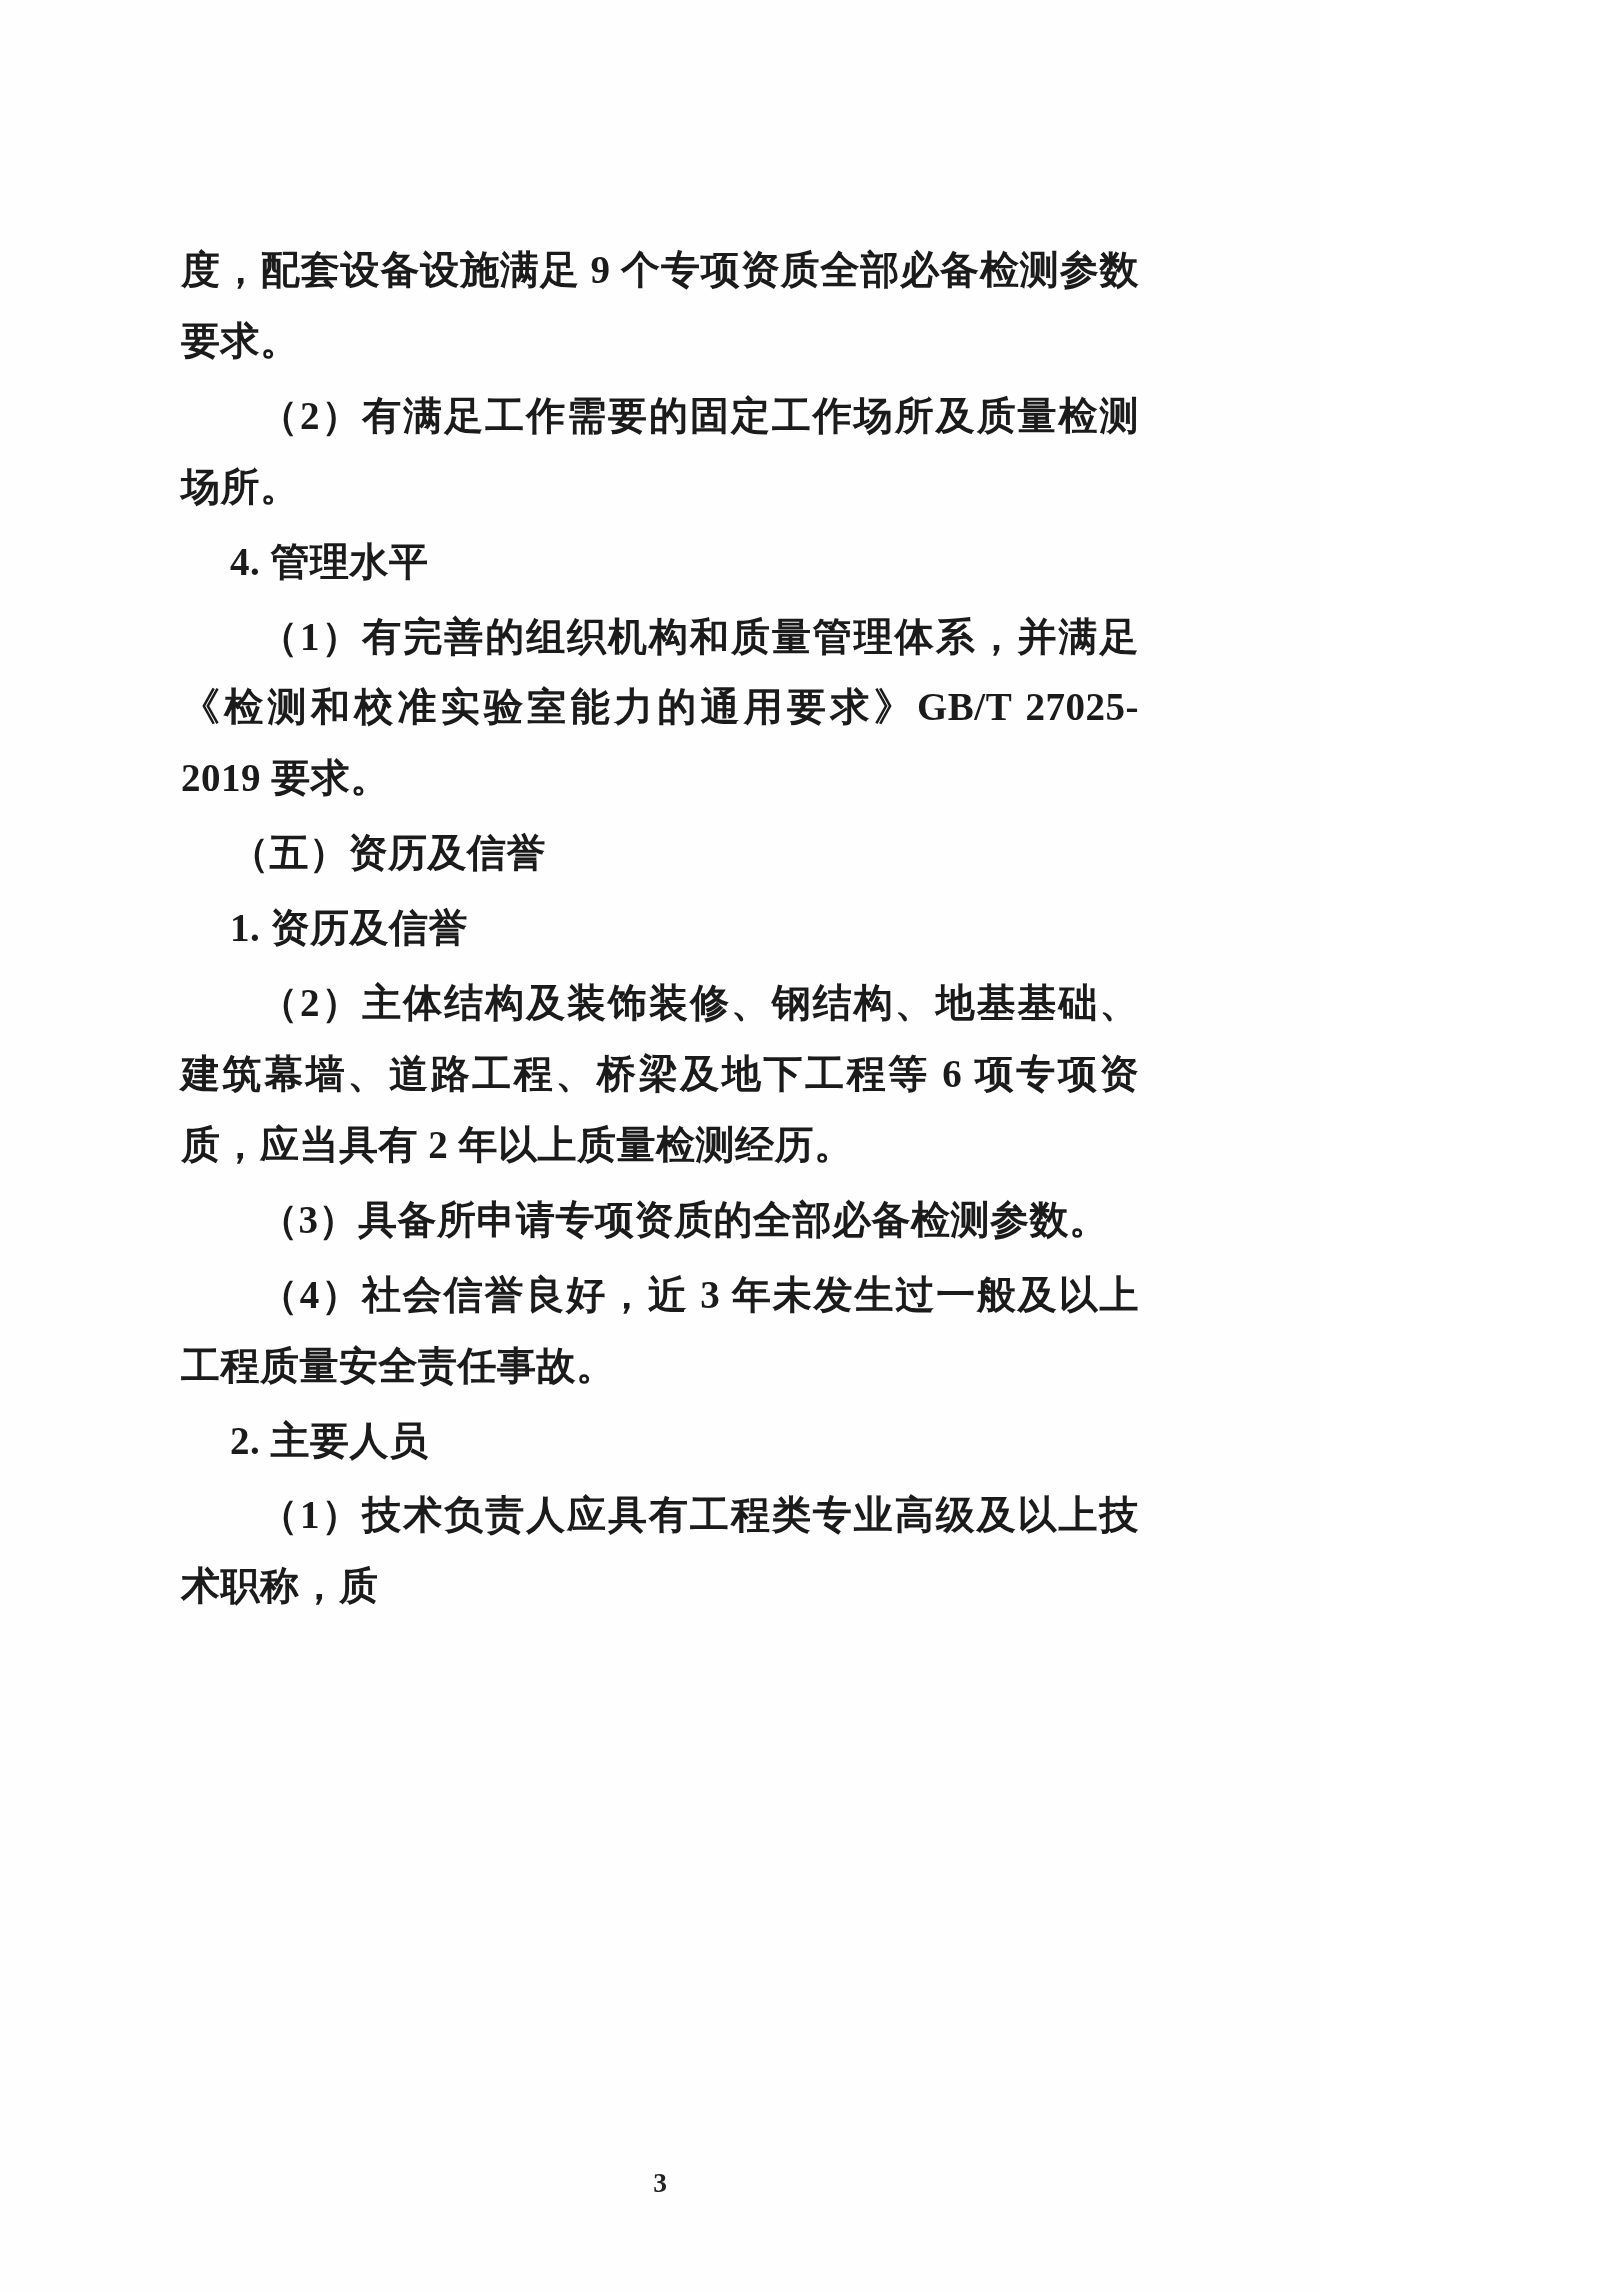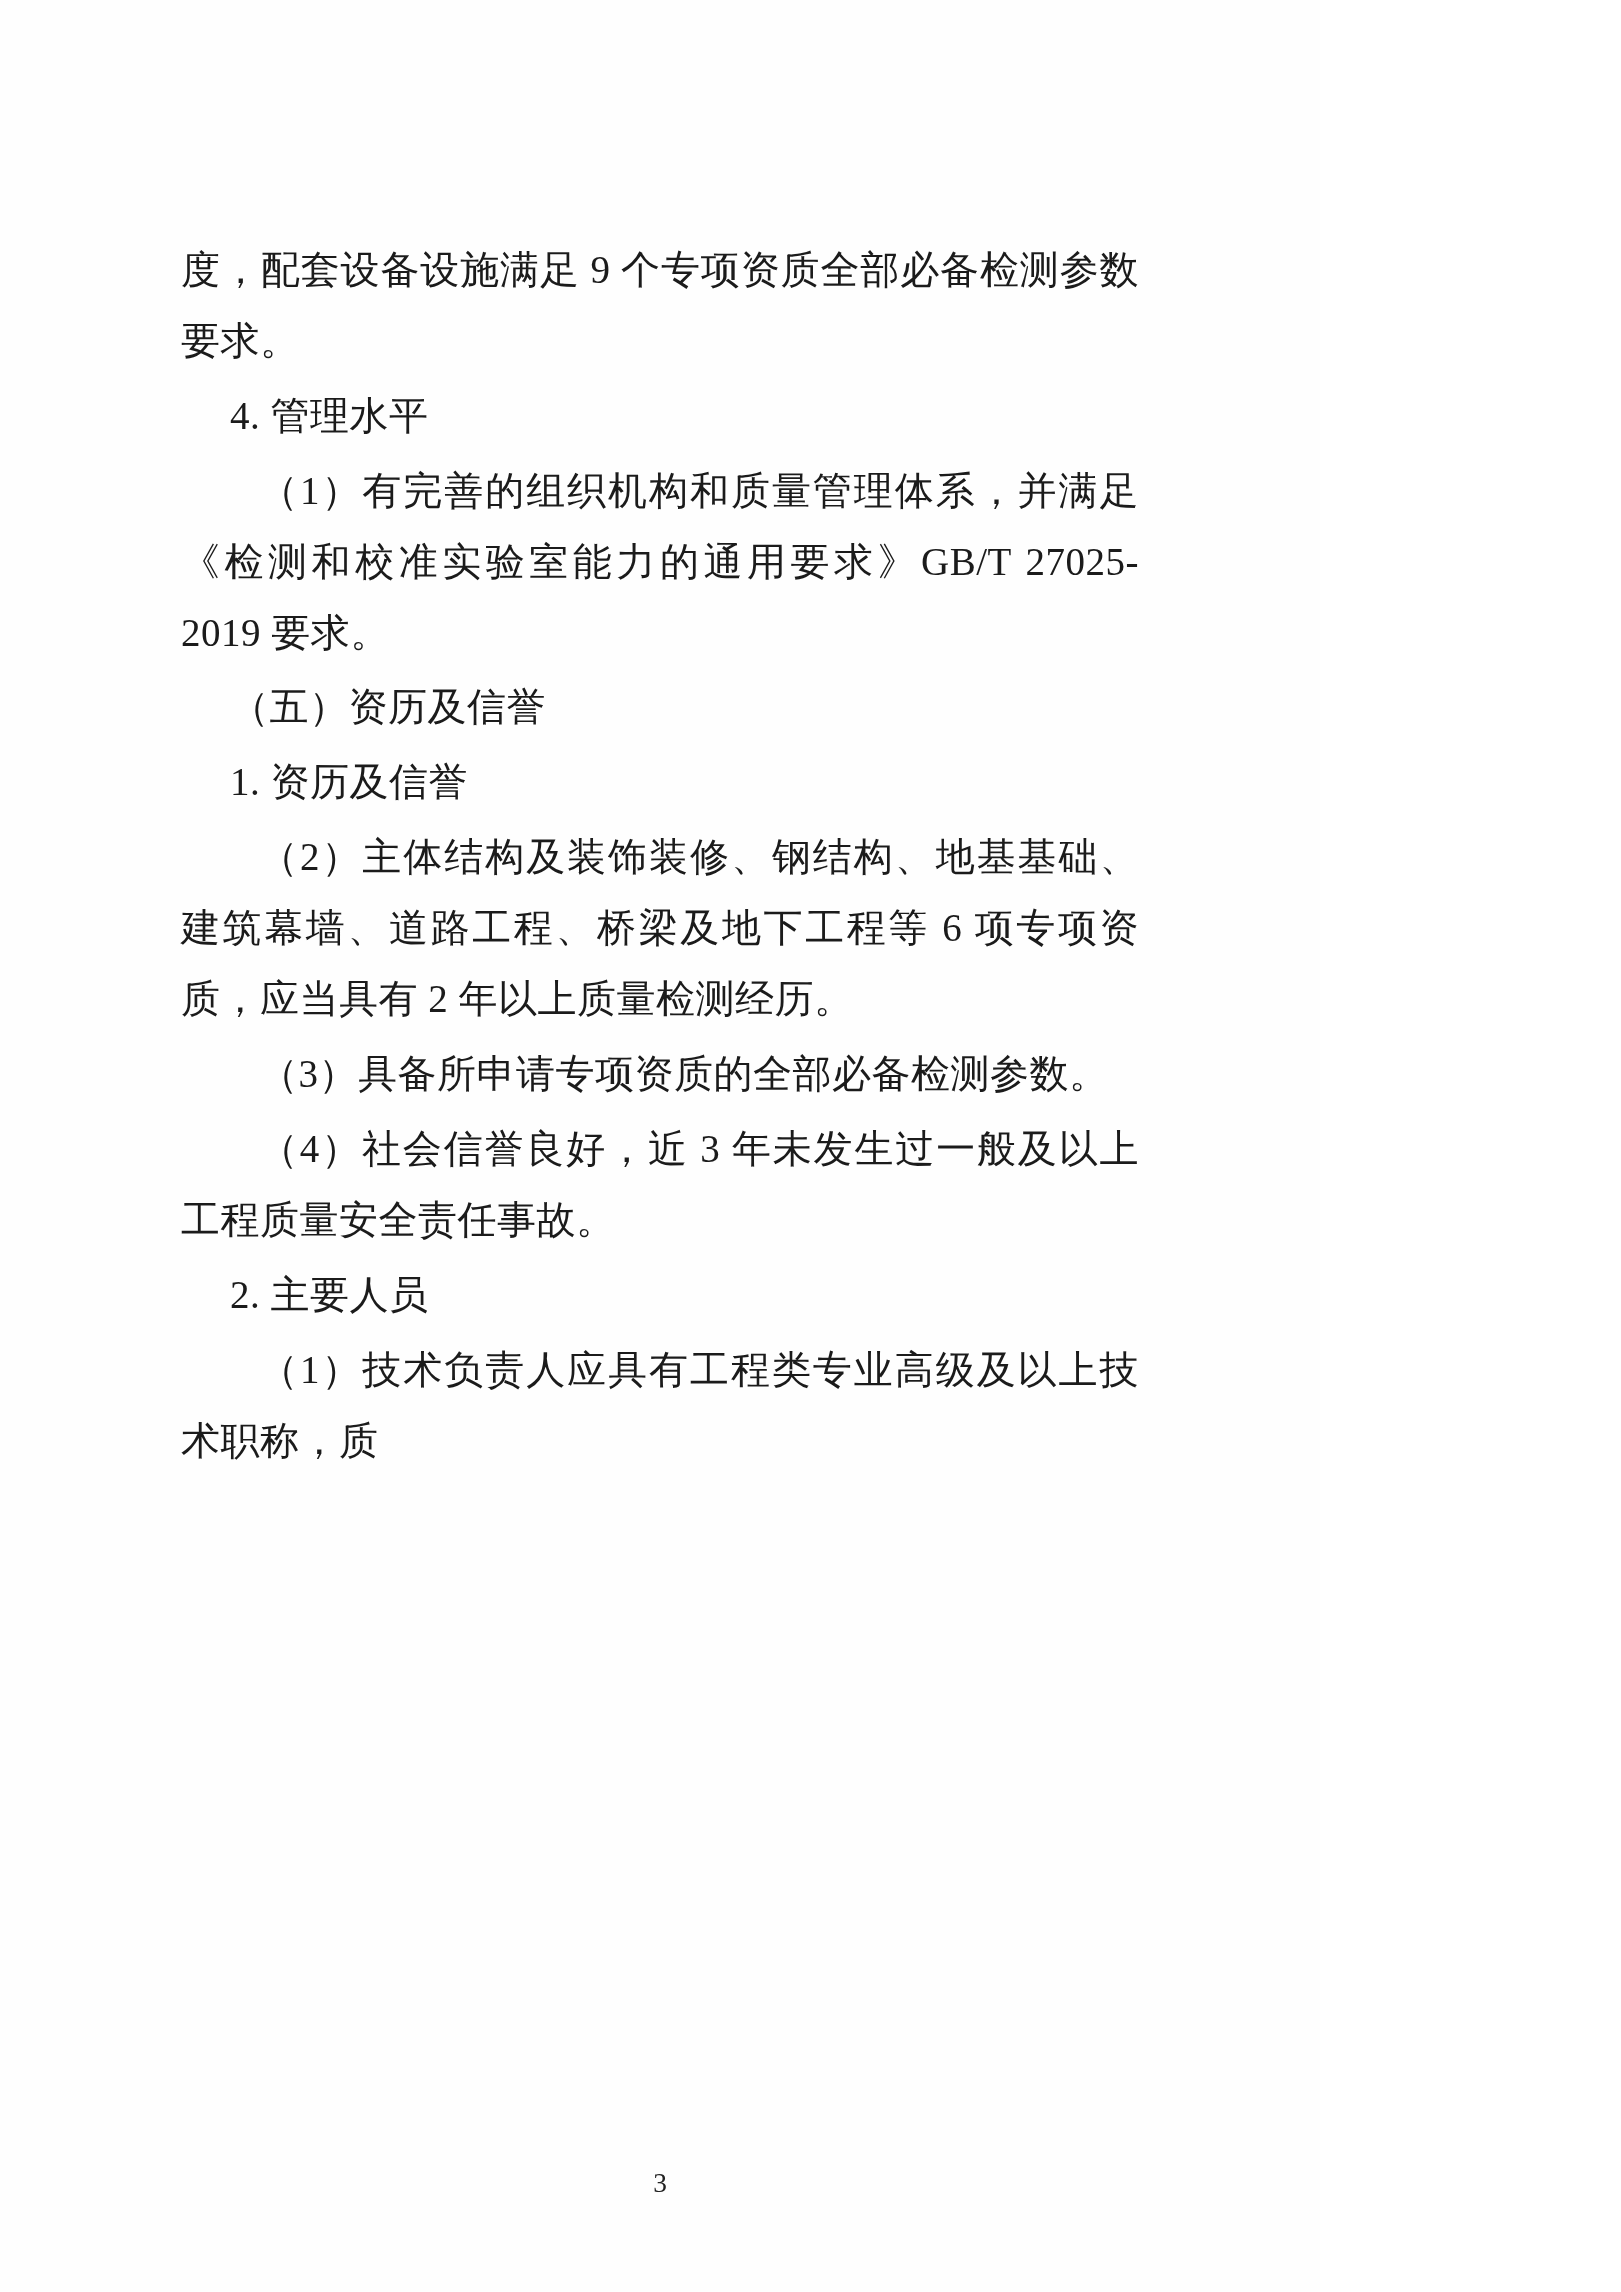"度，配套设备设施满足 9 个专项资质全部必备检测参数要求。" .page { font-weight: none -> bold }
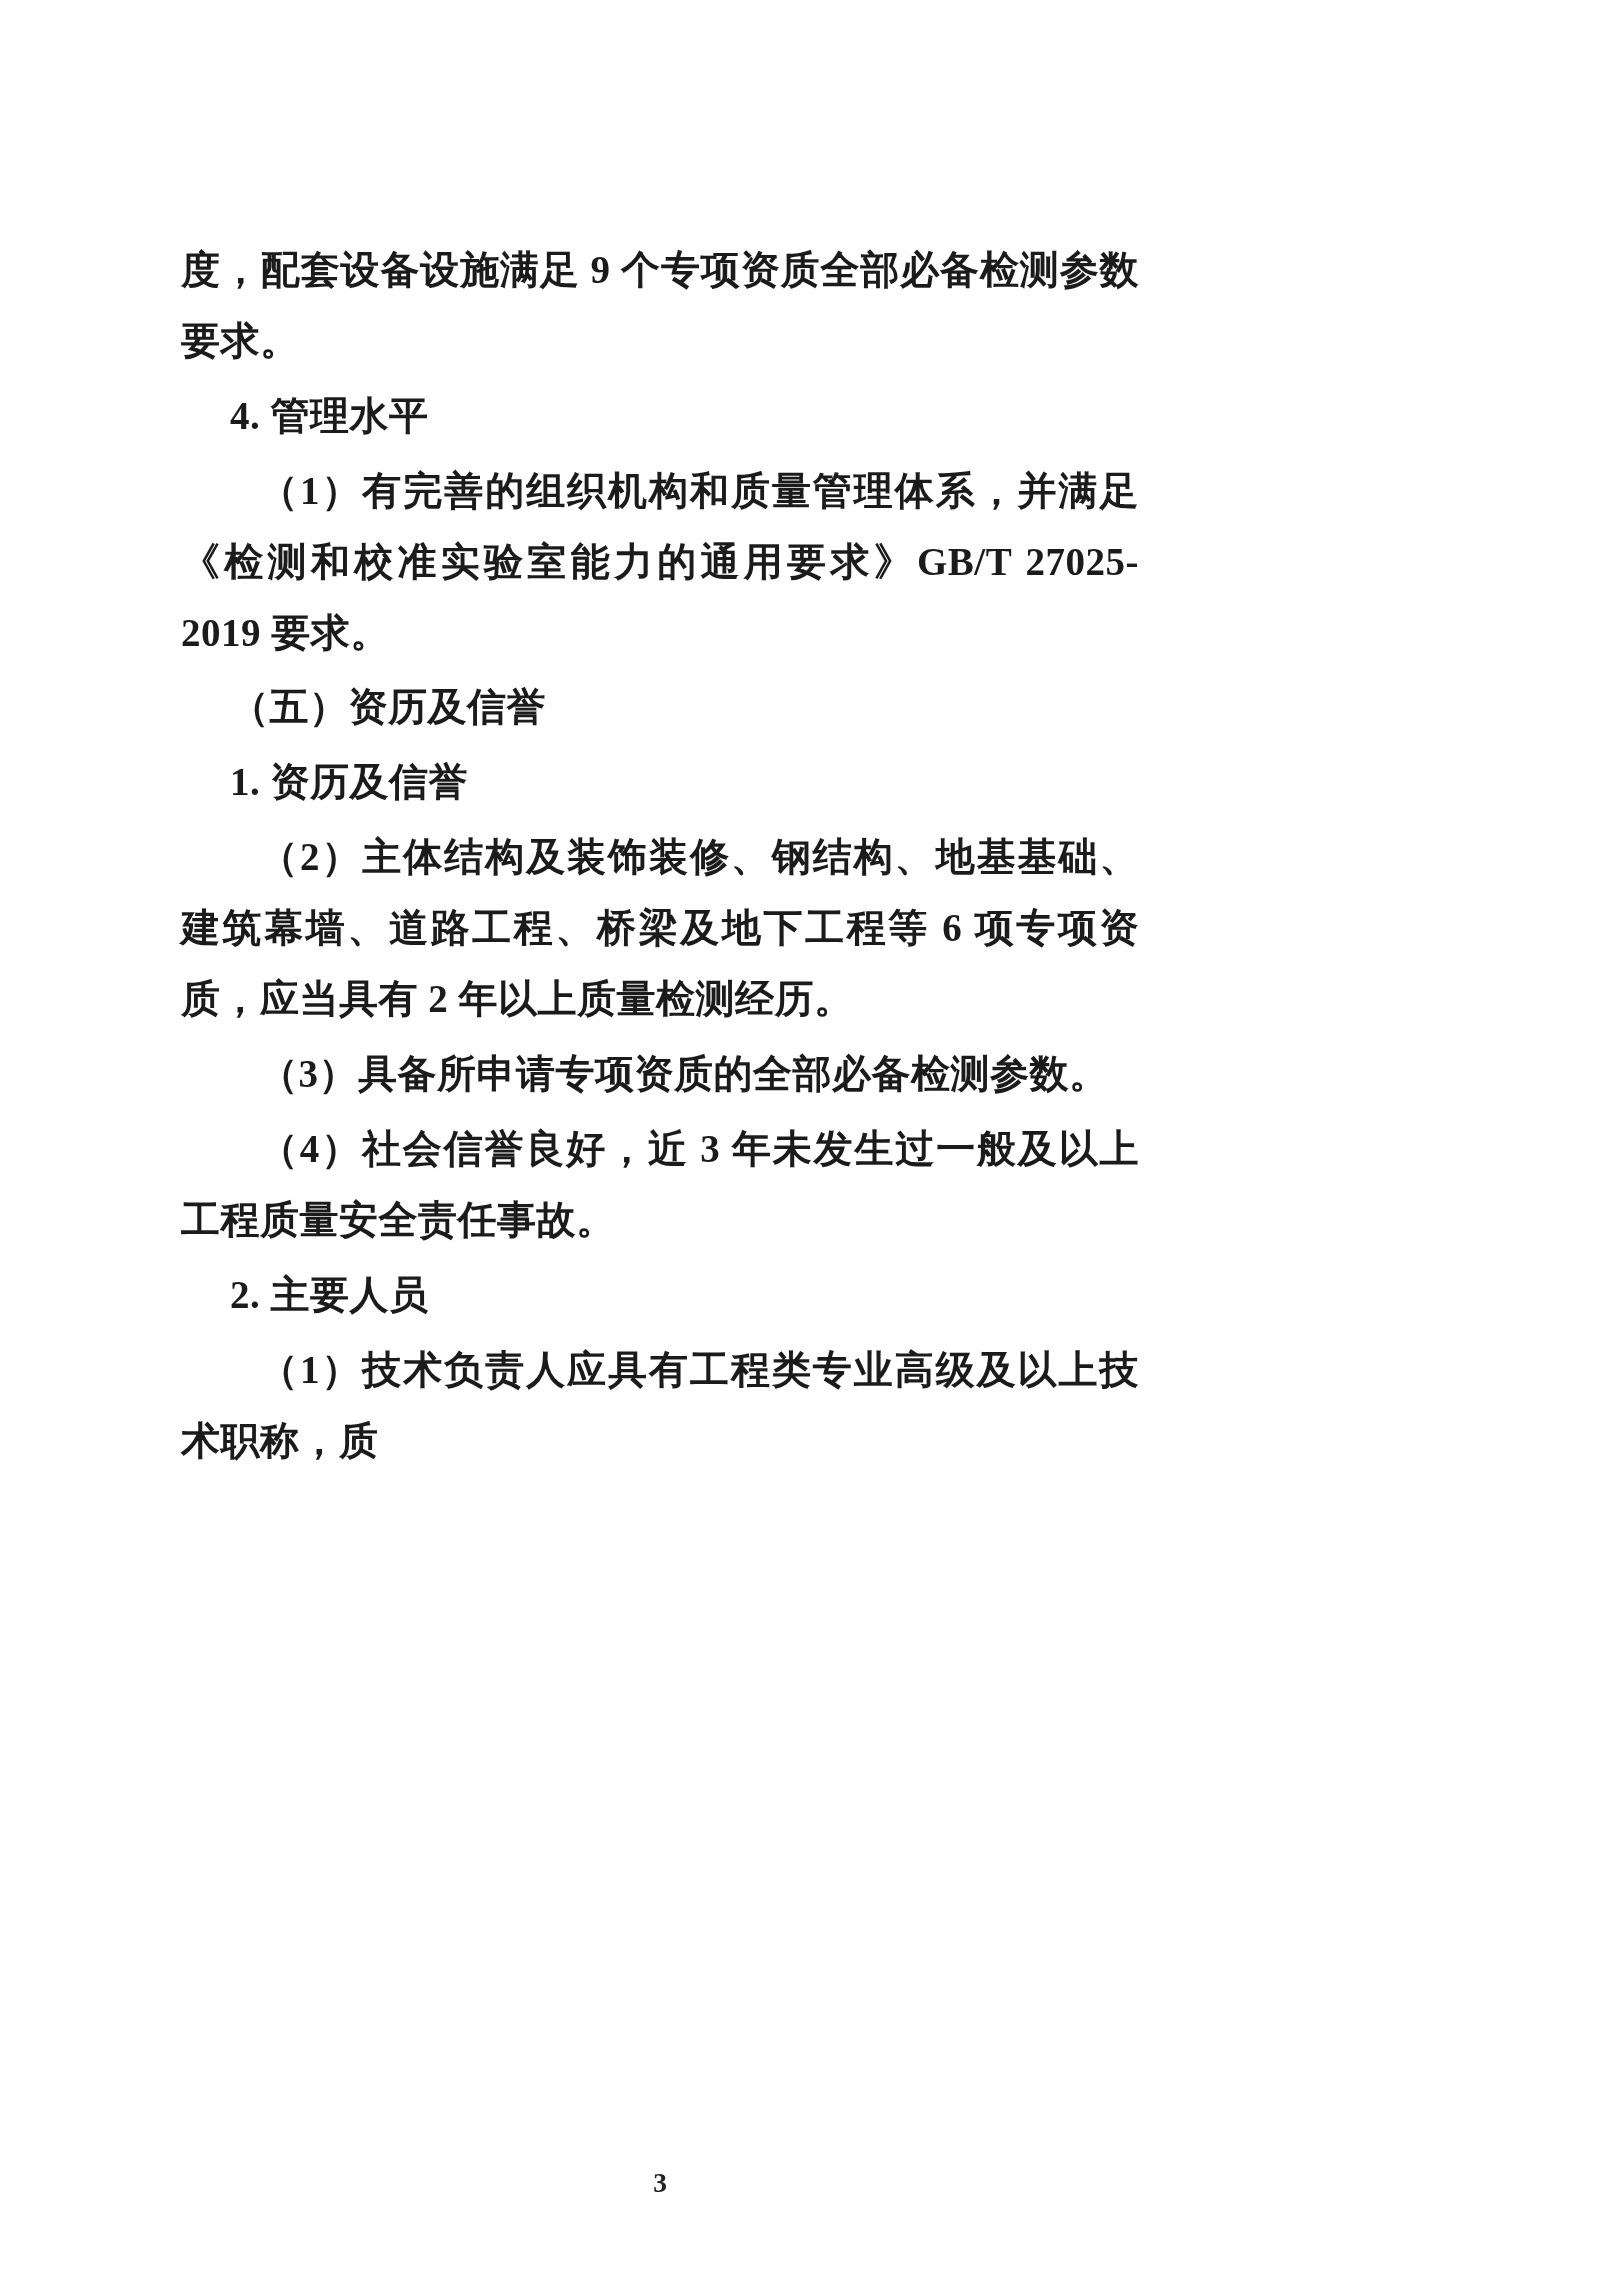"（2）有满足工作需要的固定工作场所及质量检测场所。" p.para { html: none -> <p>（2）有满足工作需要的固定工作场所及质量检测场所。</p> }
